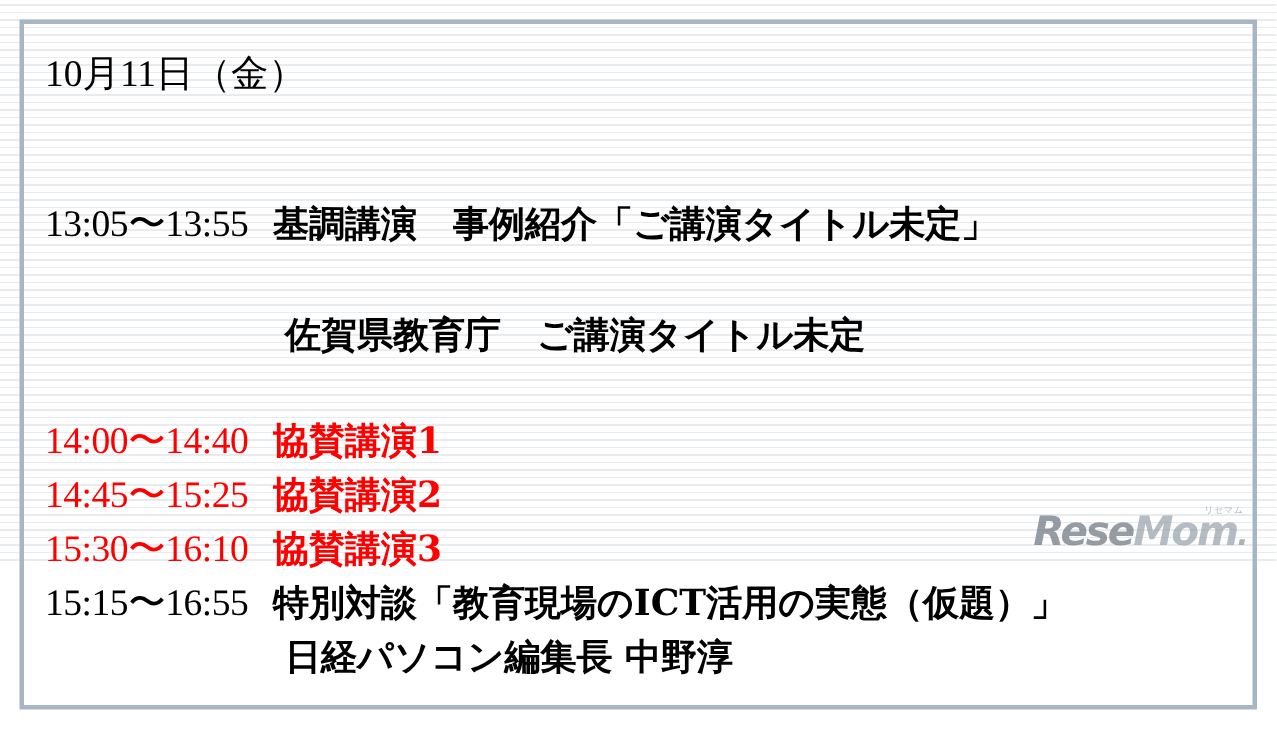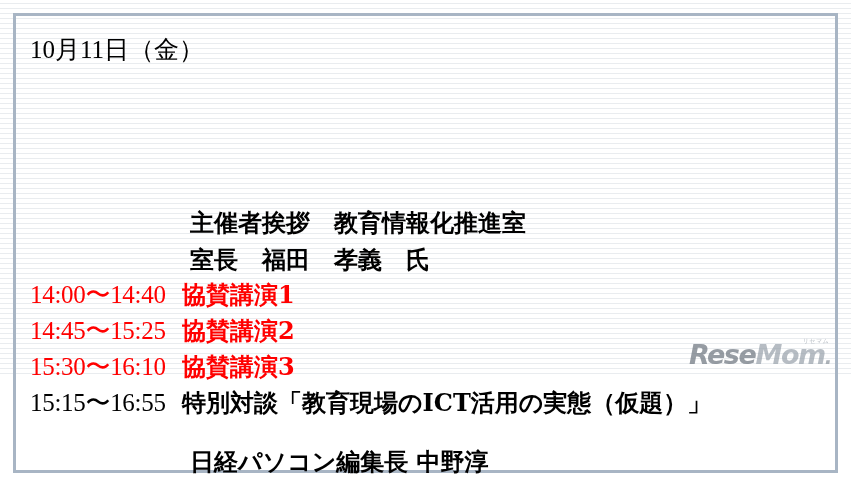"13:05〜13:55 基調講演 事例紹介「ご講演タイトル未定」" li.sched-row { html: none -> <li> <span>13:05〜13:55</span><span>基調講演 事例紹介「ご講演タイトル未定」</span> </li> }
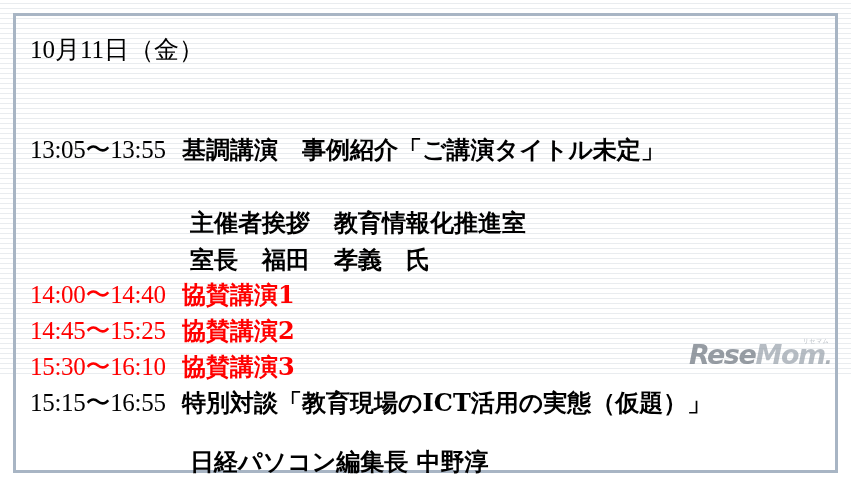"主催者挨拶 教育情報化推進室" span.desc-cell { text: 主催者挨拶　教育情報化推進室 -> 佐賀県教育庁　ご講演タイトル未定 }
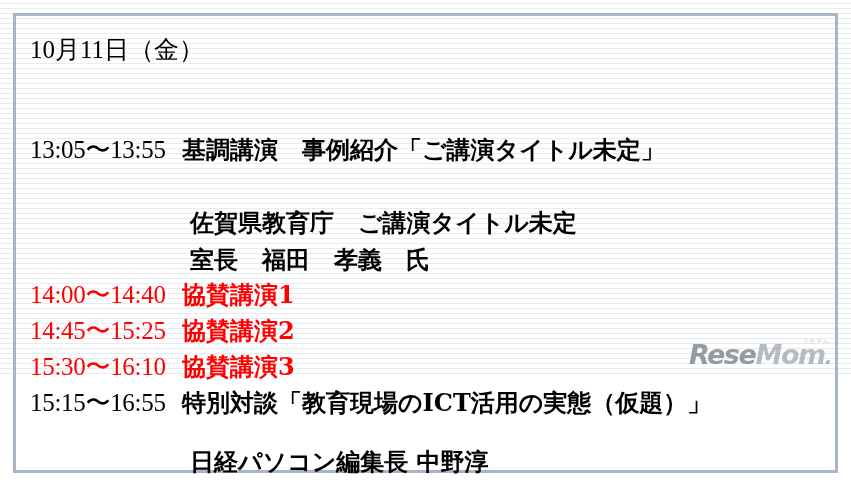"室長 福田 孝義 氏" li.sched-row { html: <li> <span>室長 福田 孝義 氏</span> </li> -> none }
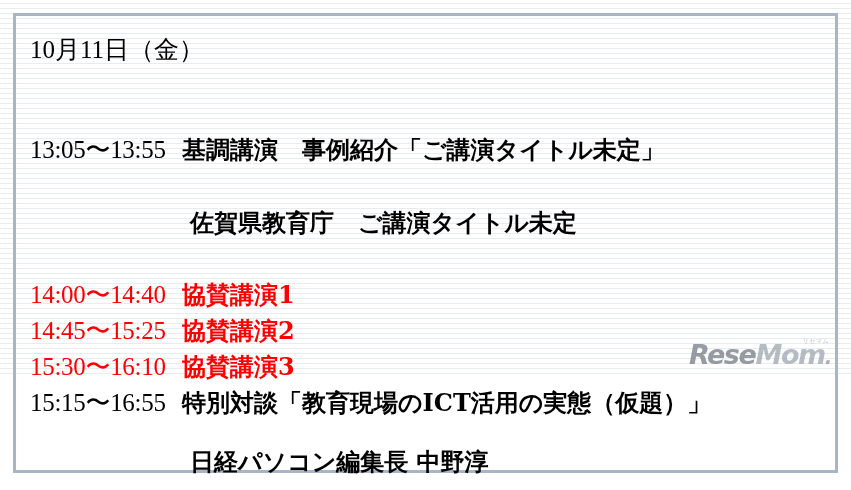"日経パソコン編集長 中野淳" li.sched-row { margin-top: 24px -> none }
